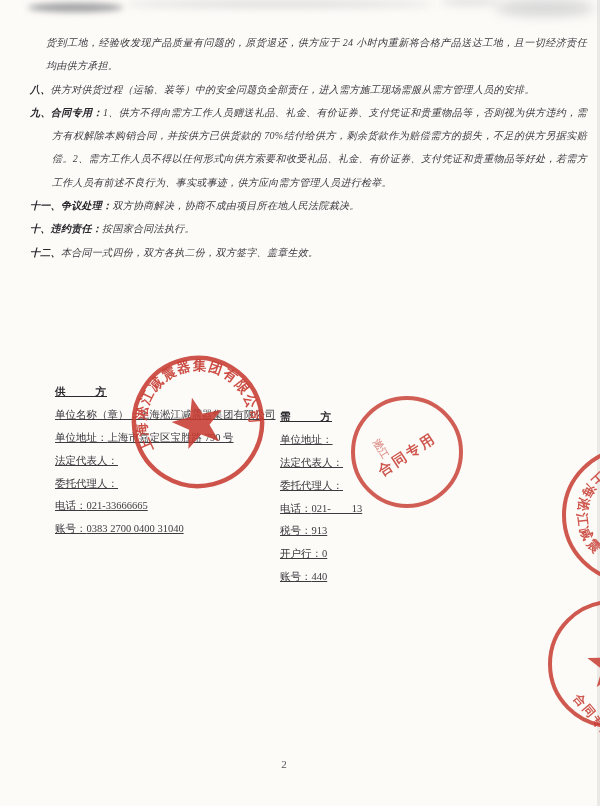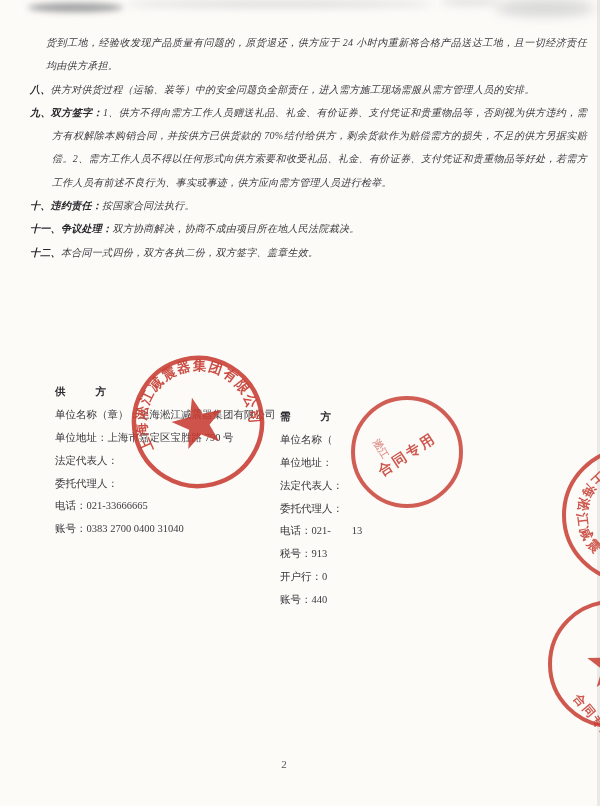"双方签字：" span.b { text: 双方签字 -> 合同专用 }
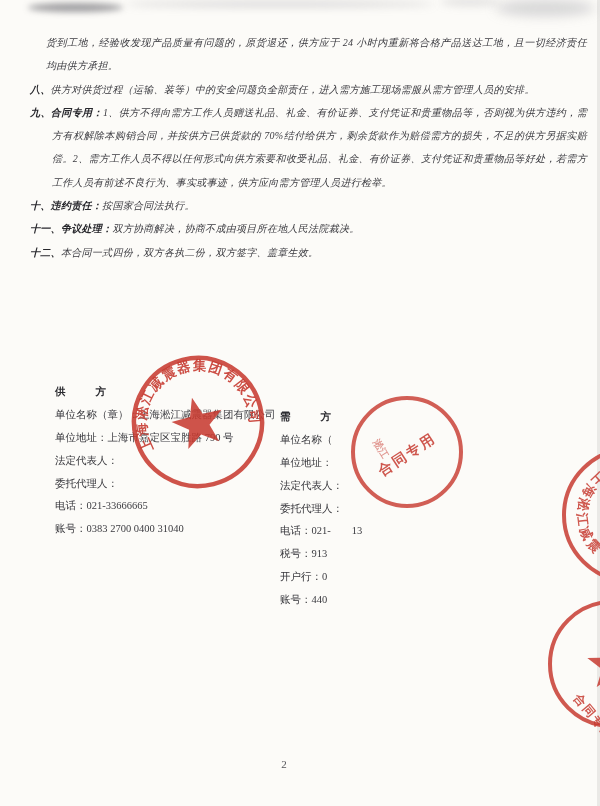"十、违约责任：按国家合同法执行。" p.clause { order: before "十一、争议处理：双方协商解决，协商不成由项目所在地人民法院裁决。" -> after "十一、争议处理：双方协商解决，协商不成由项目所在地人民法院裁决。" }
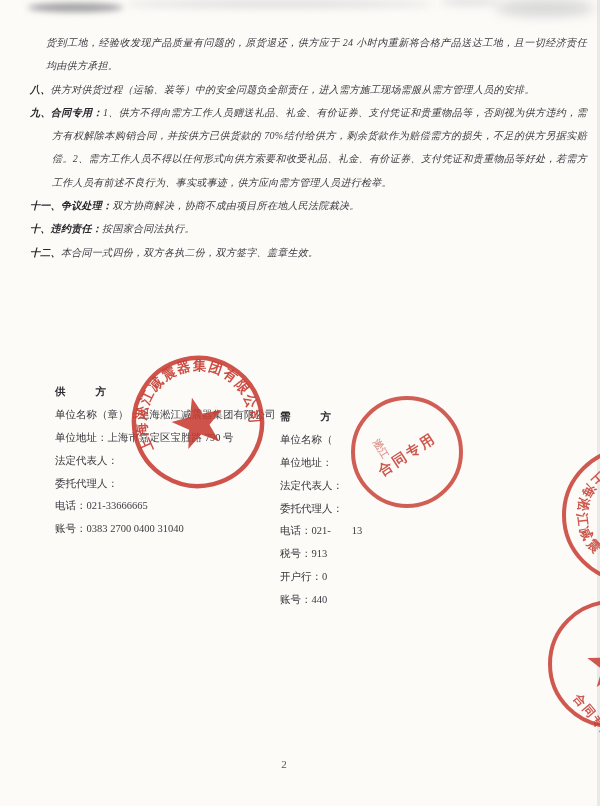"供 方" .sig-col p { text-decoration: none -> underline }
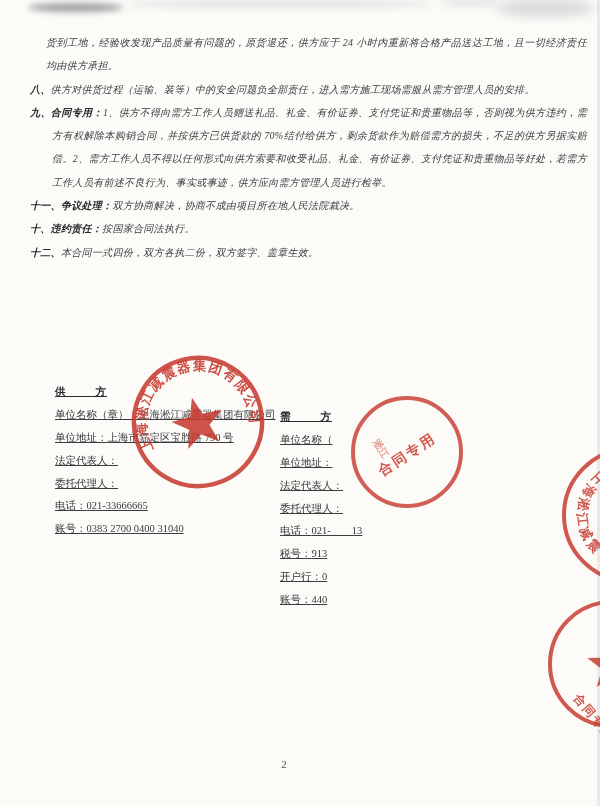"单位名称（" p { html: <p><span>单位名称（</span><span></span></p> -> none }
